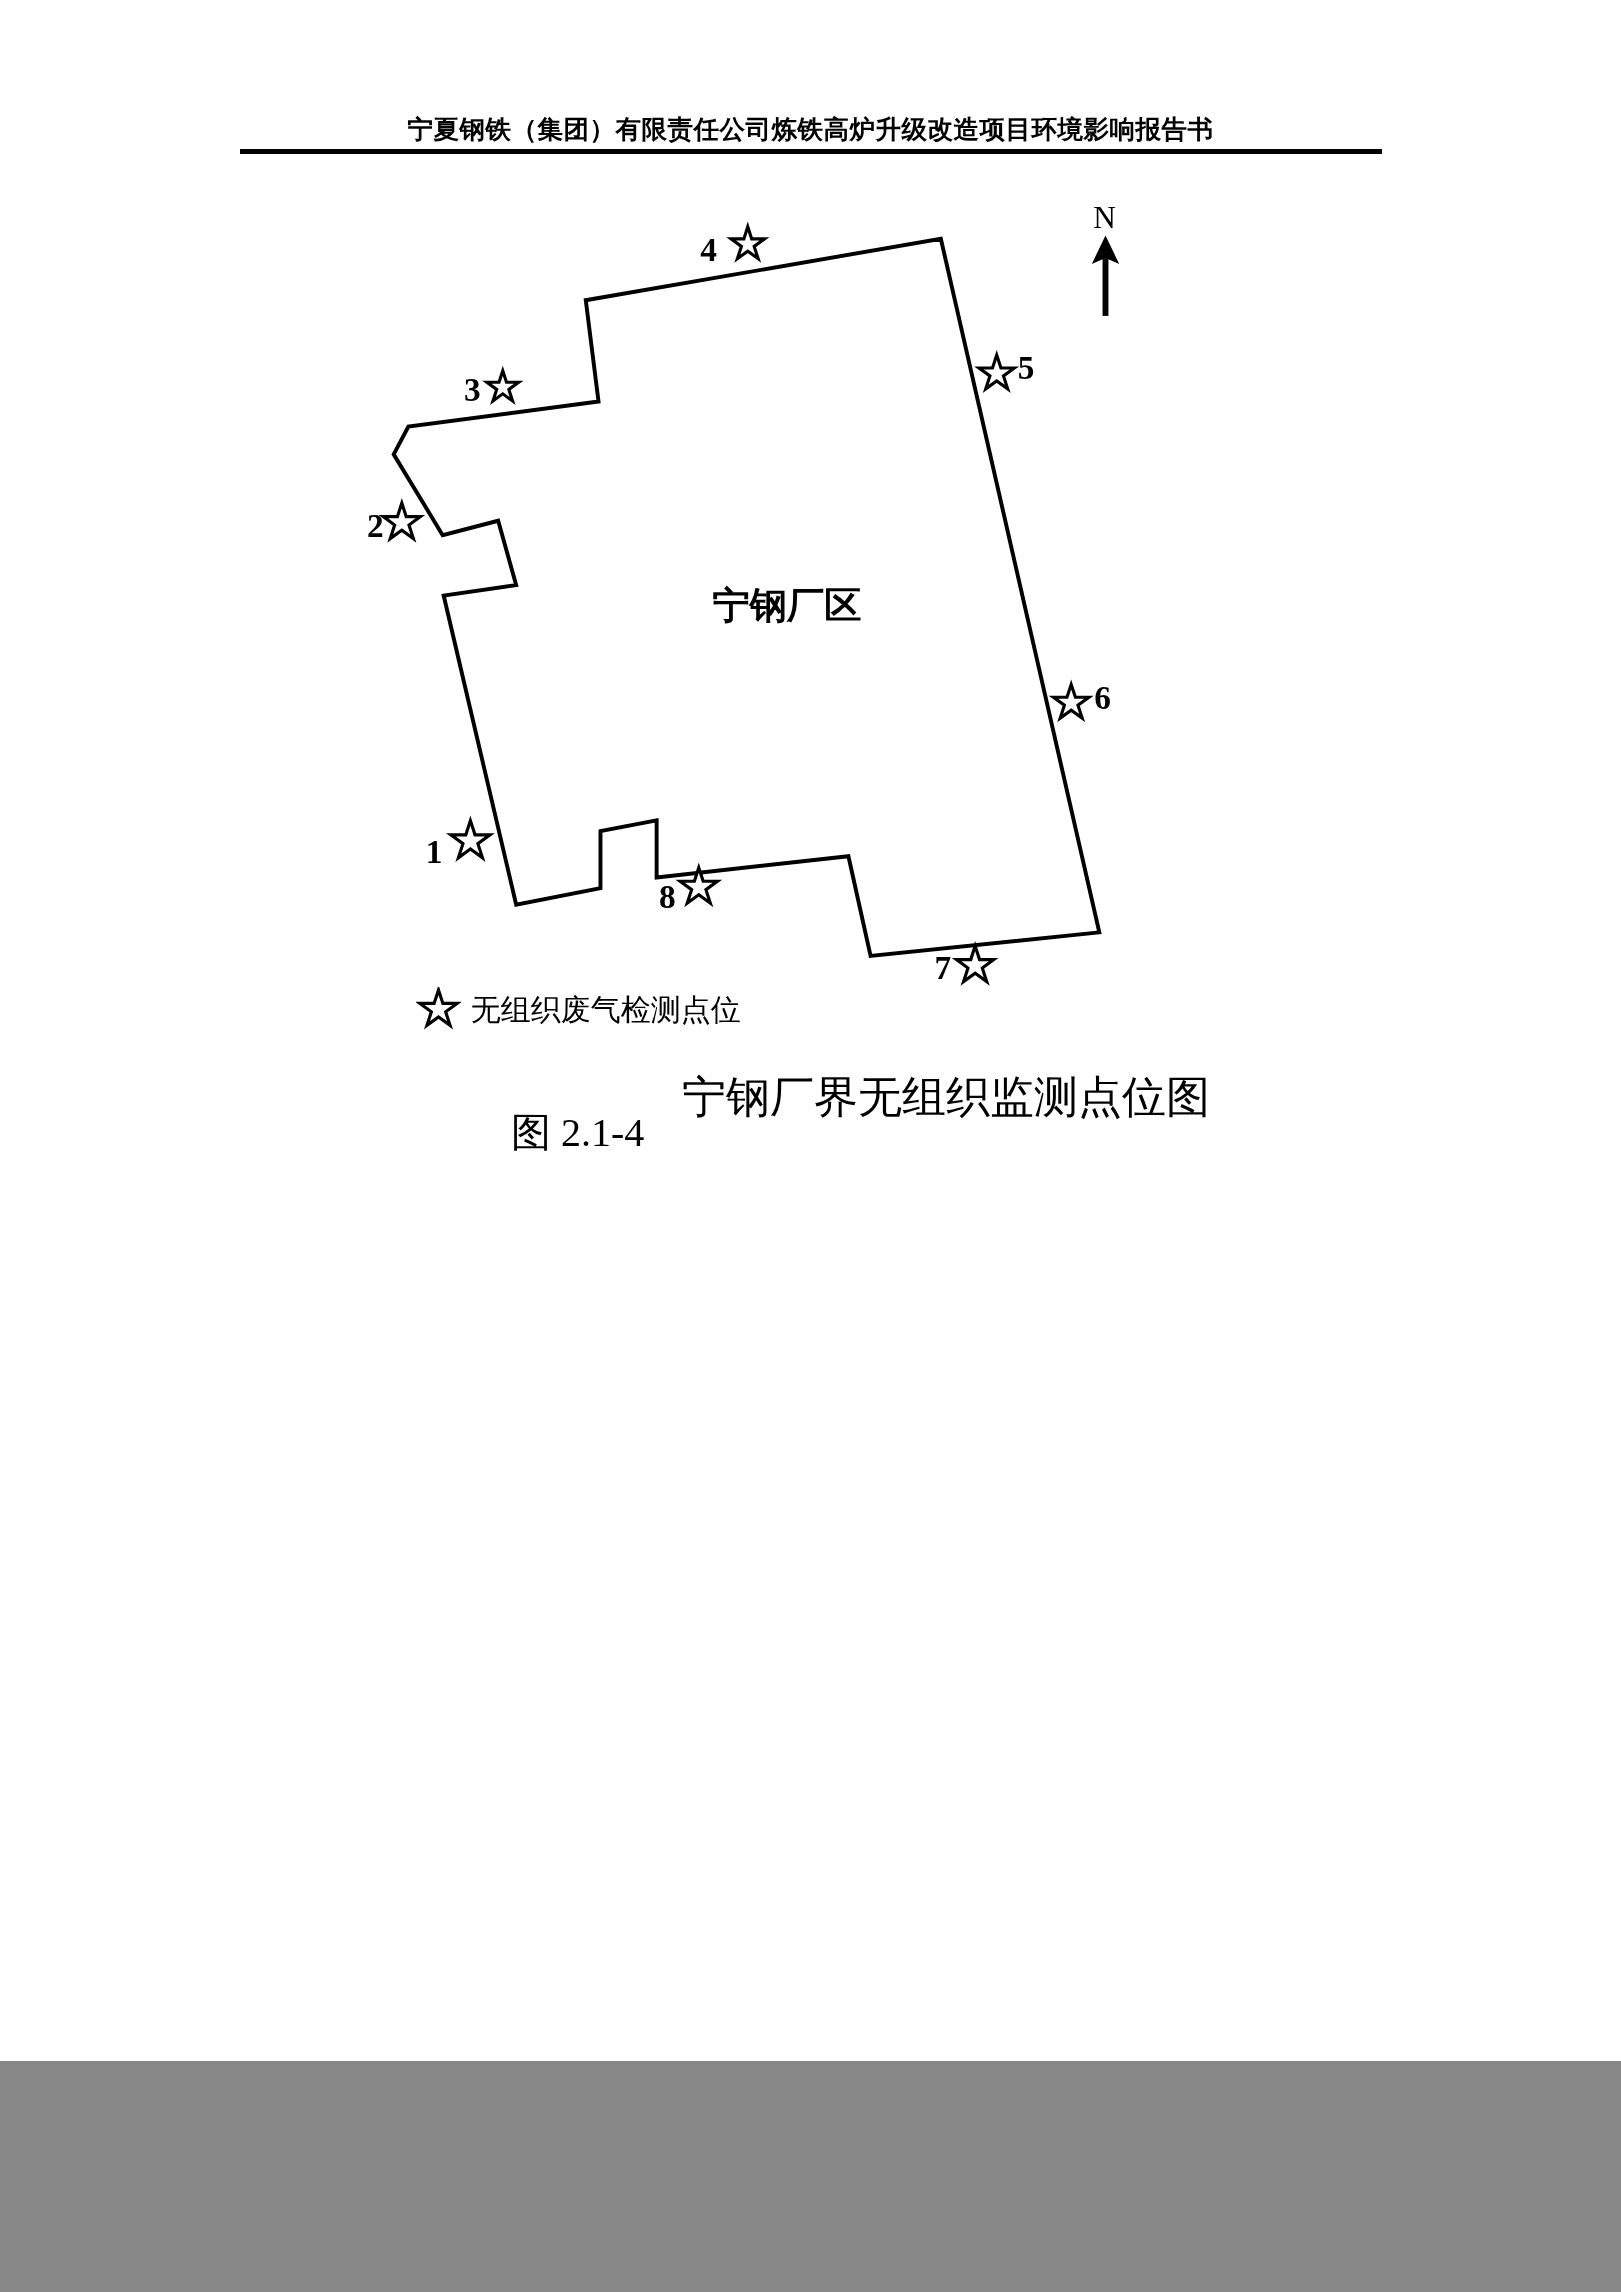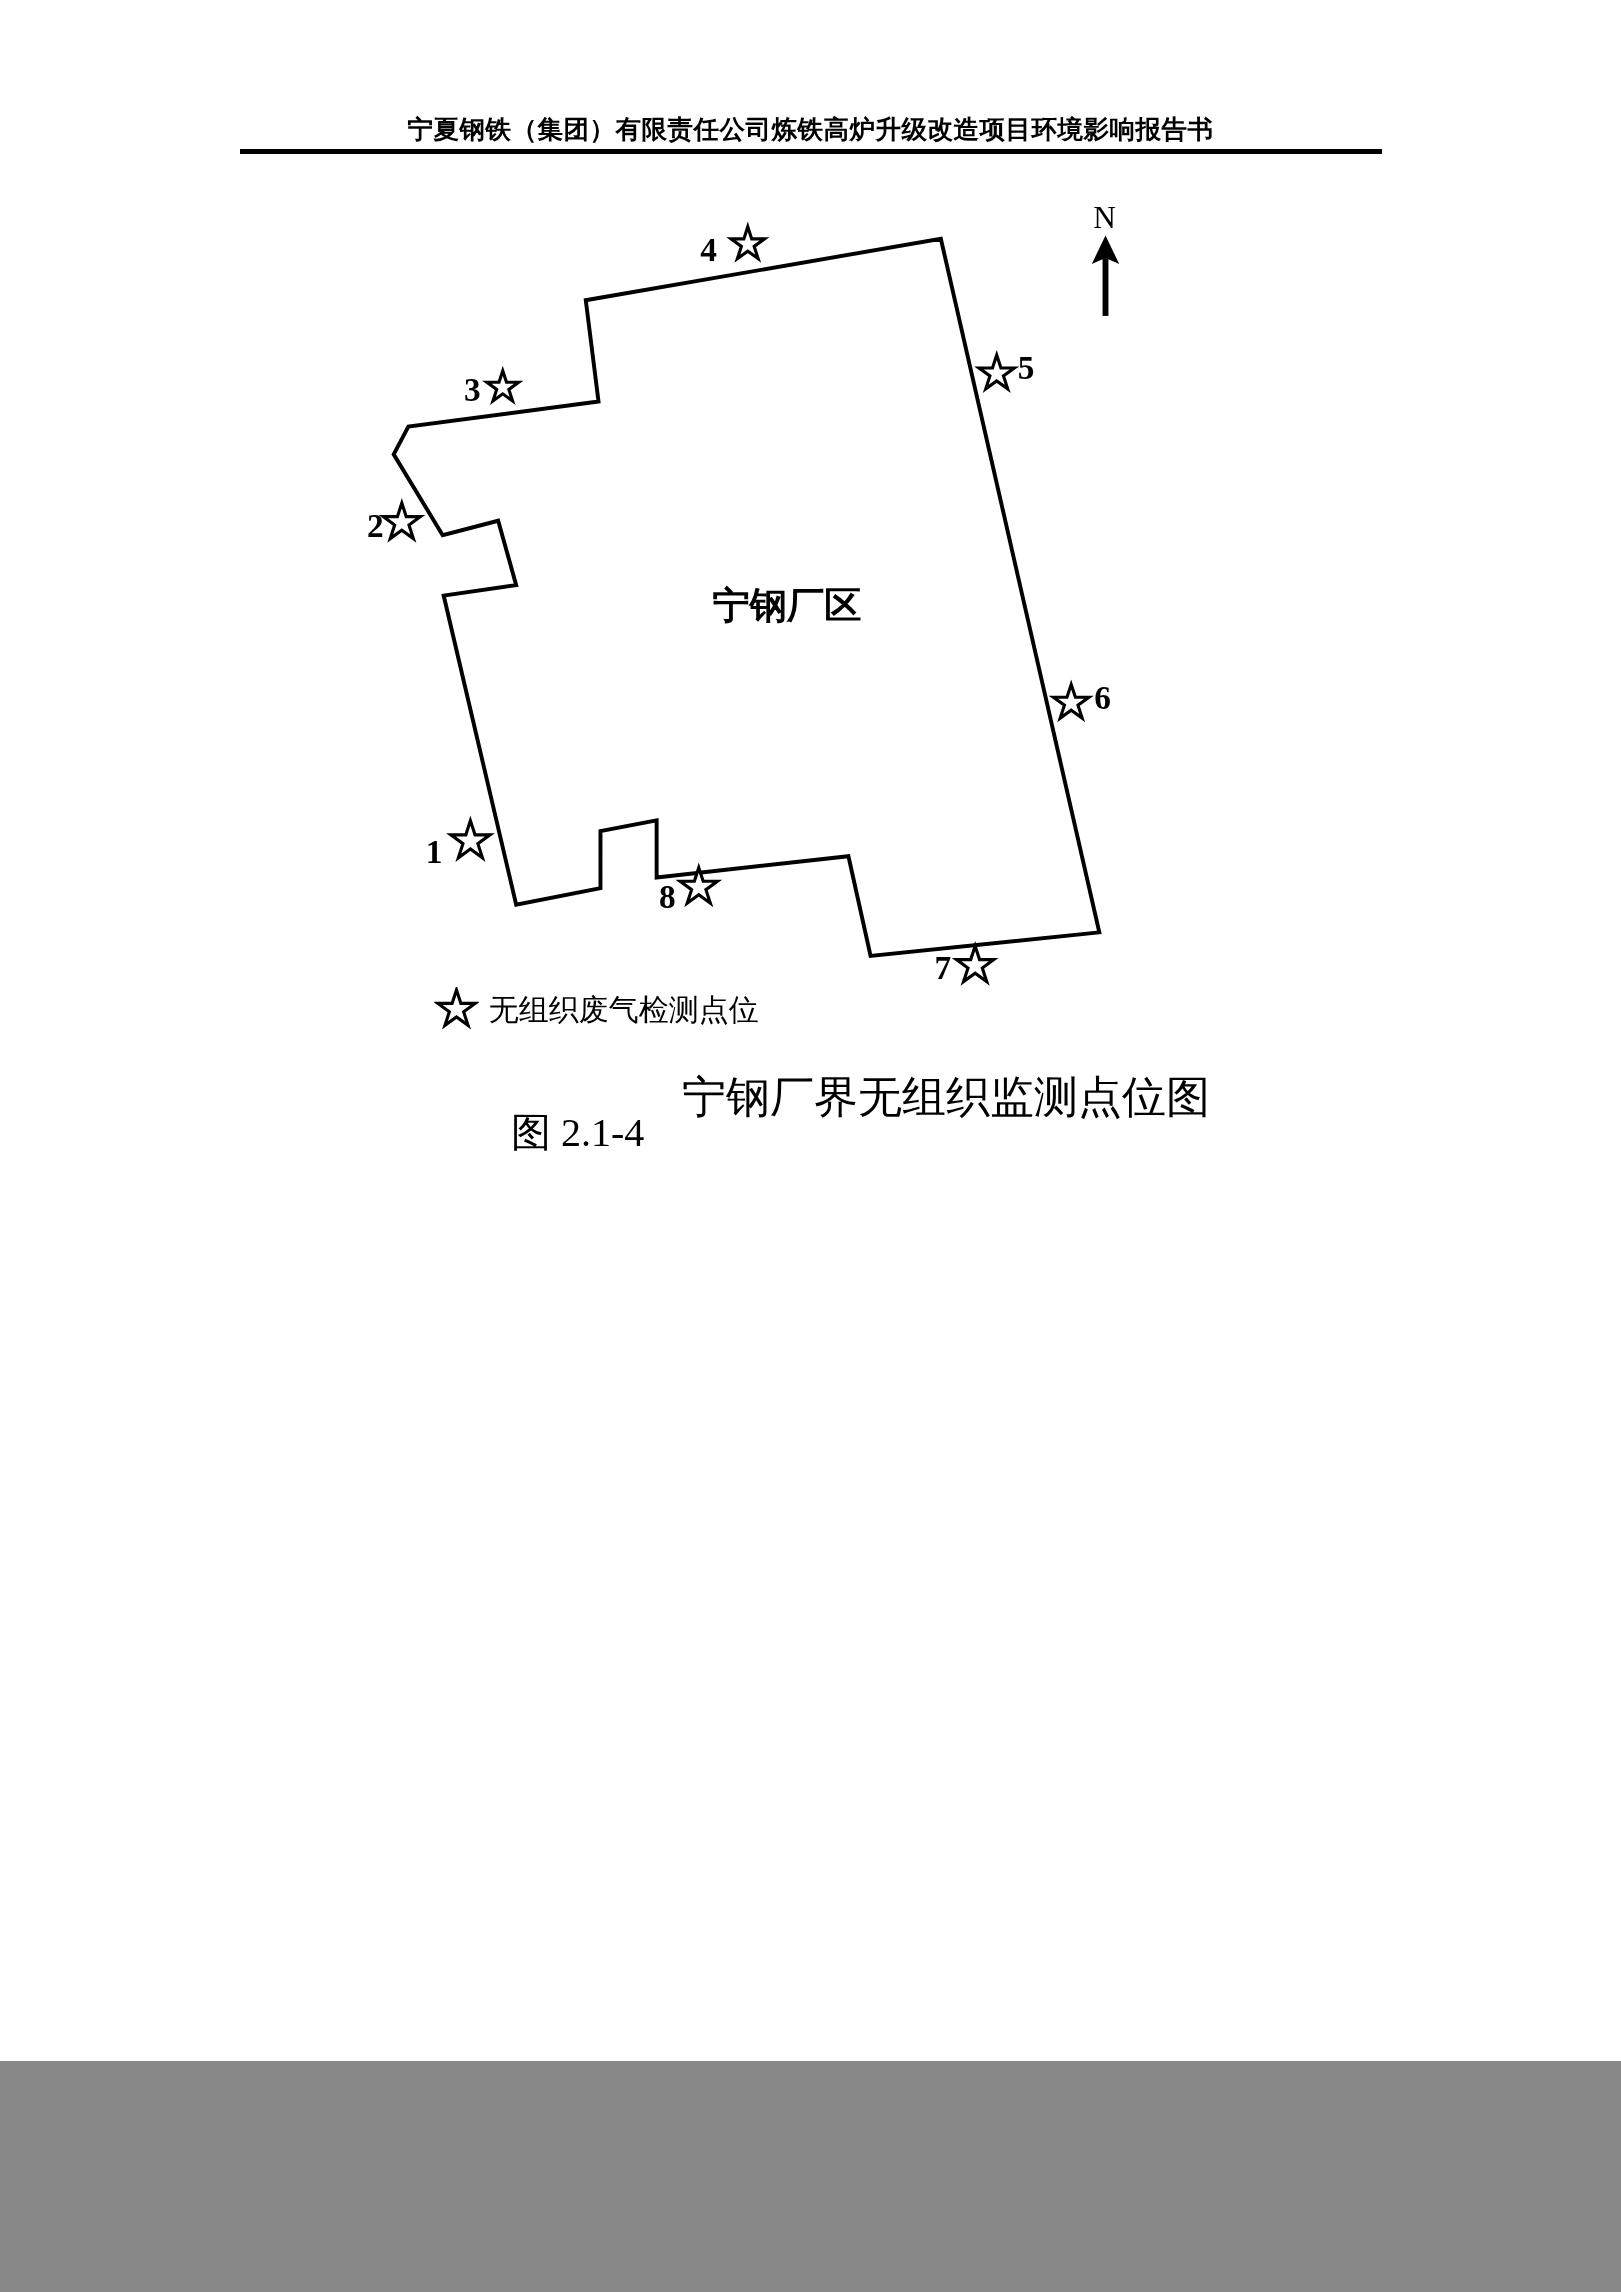"无组织废气检测点位" .legend { left: 434px -> 416px }
